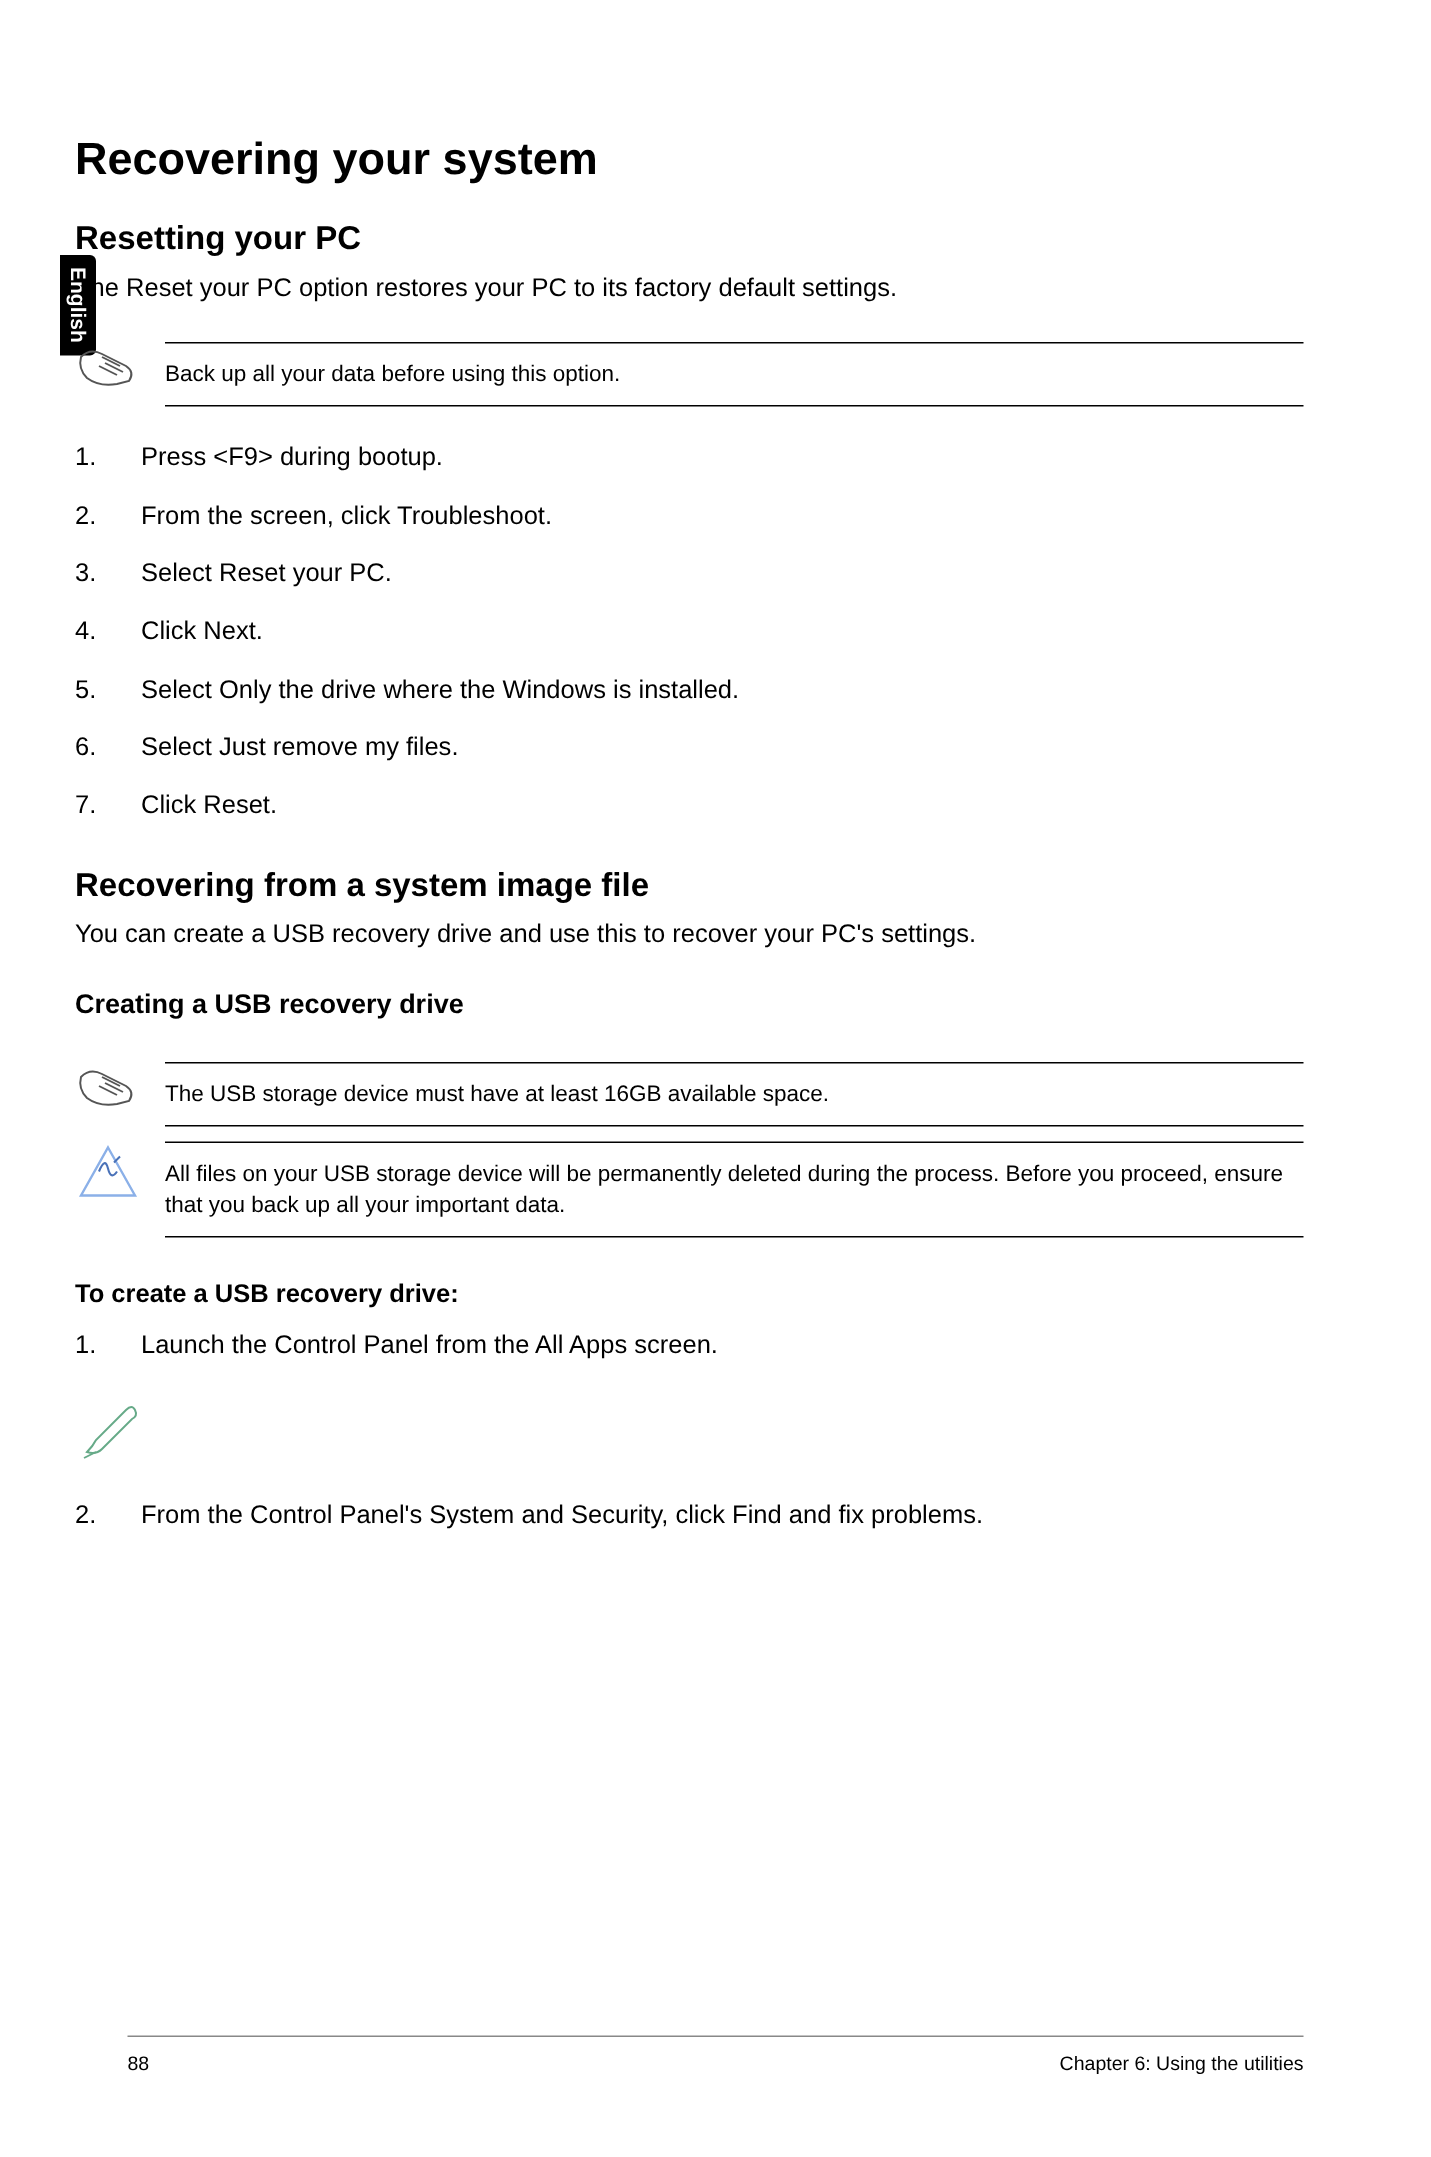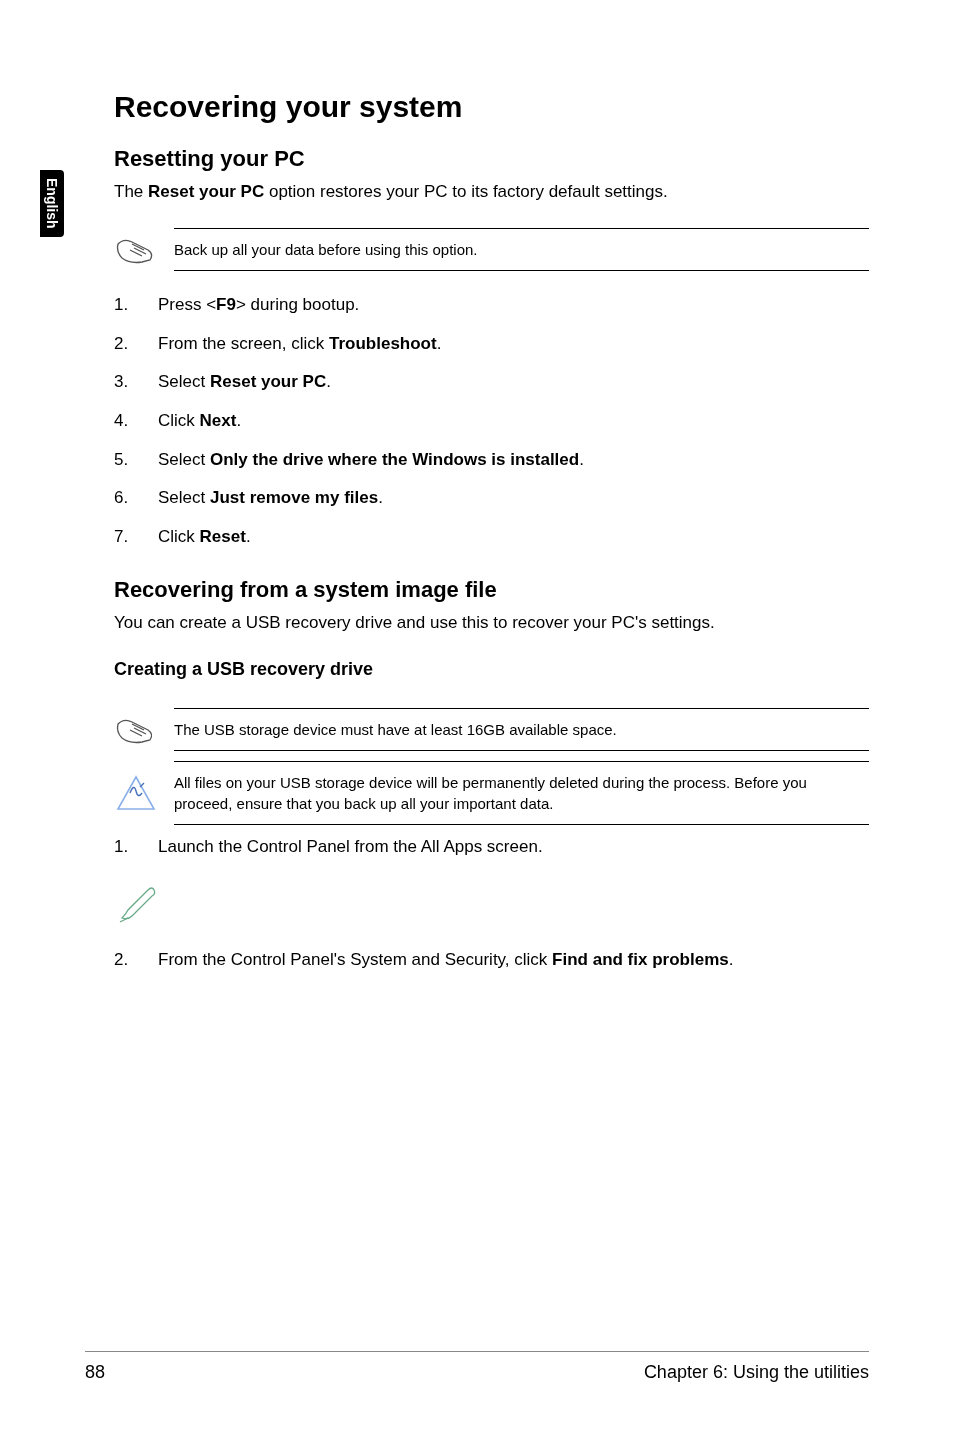"Recovering your system" .page { padding: 90px 85px 50px 114px -> 90px 85px 50px 50px }
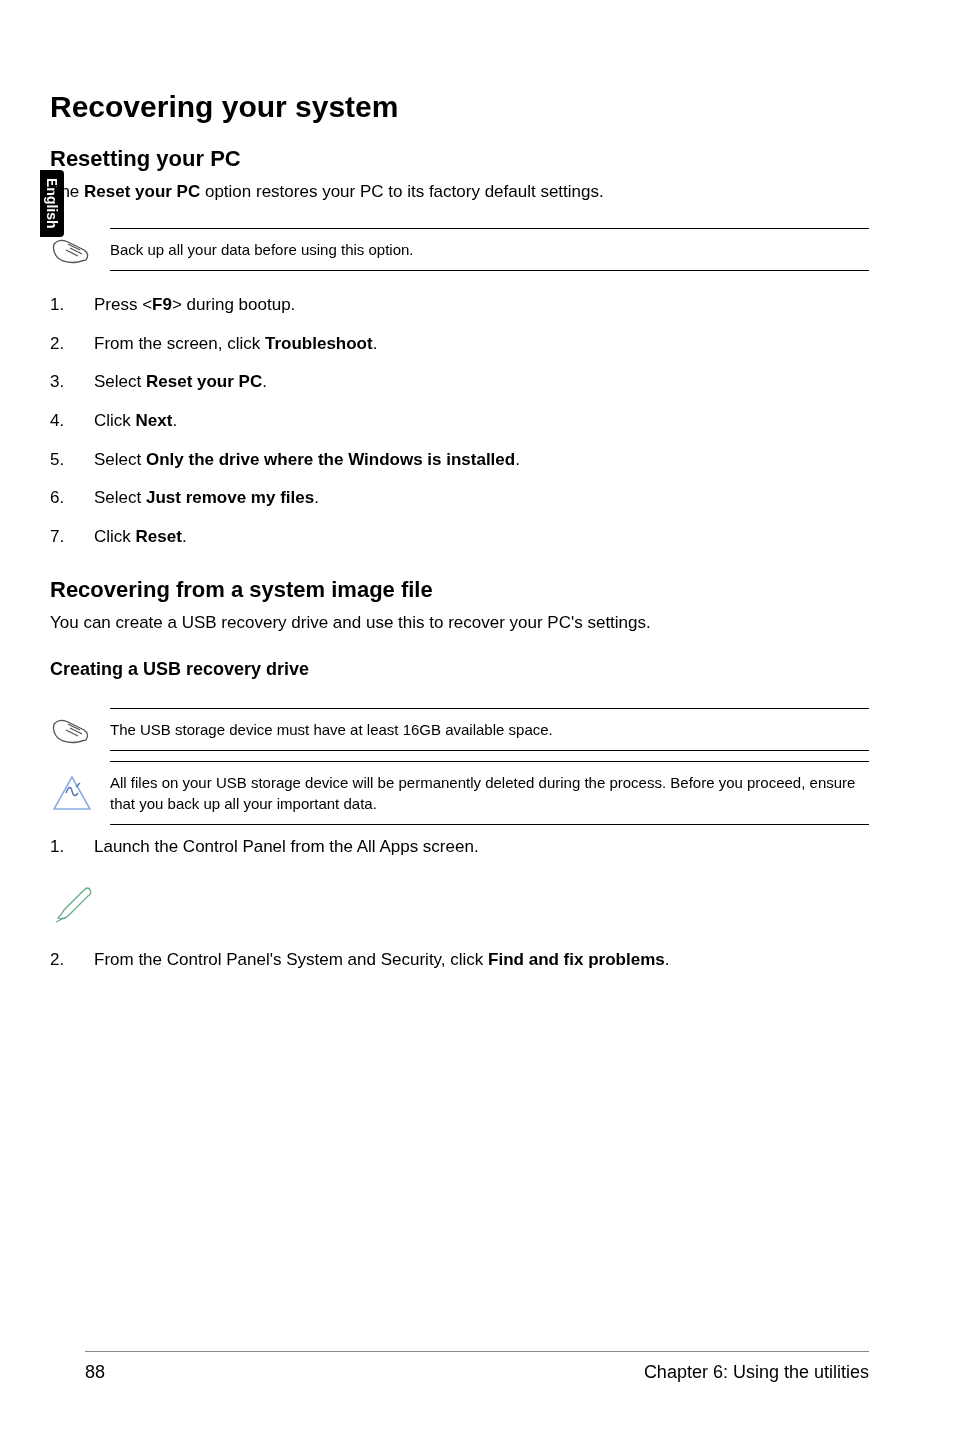"Reset your PC" b { font-weight: bold -> normal }
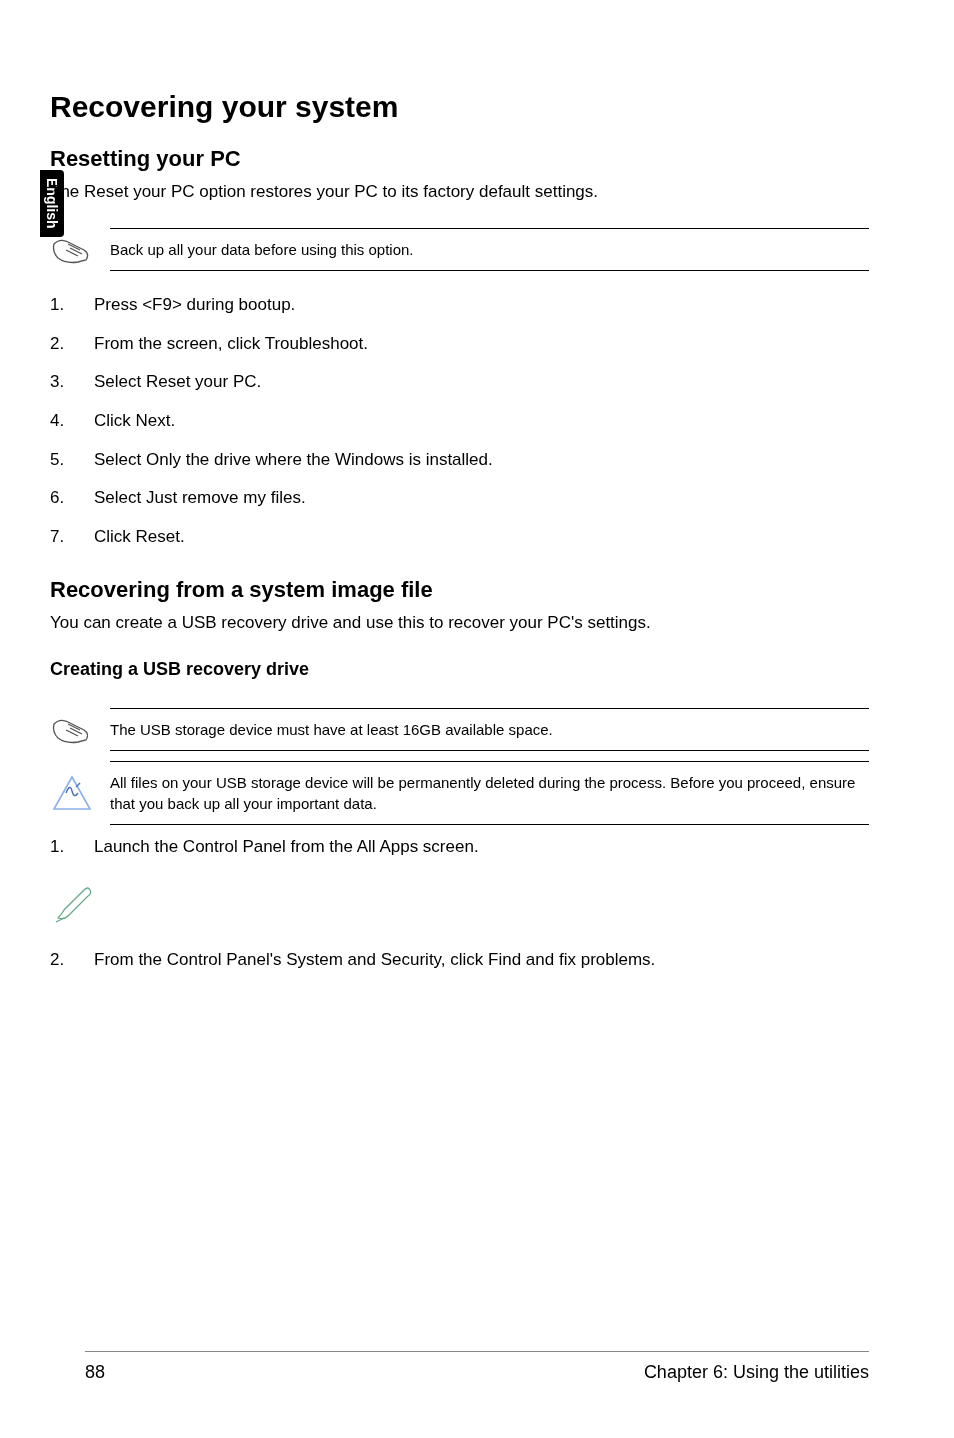"Back up all your data" .callout { align-items: center -> flex-start }
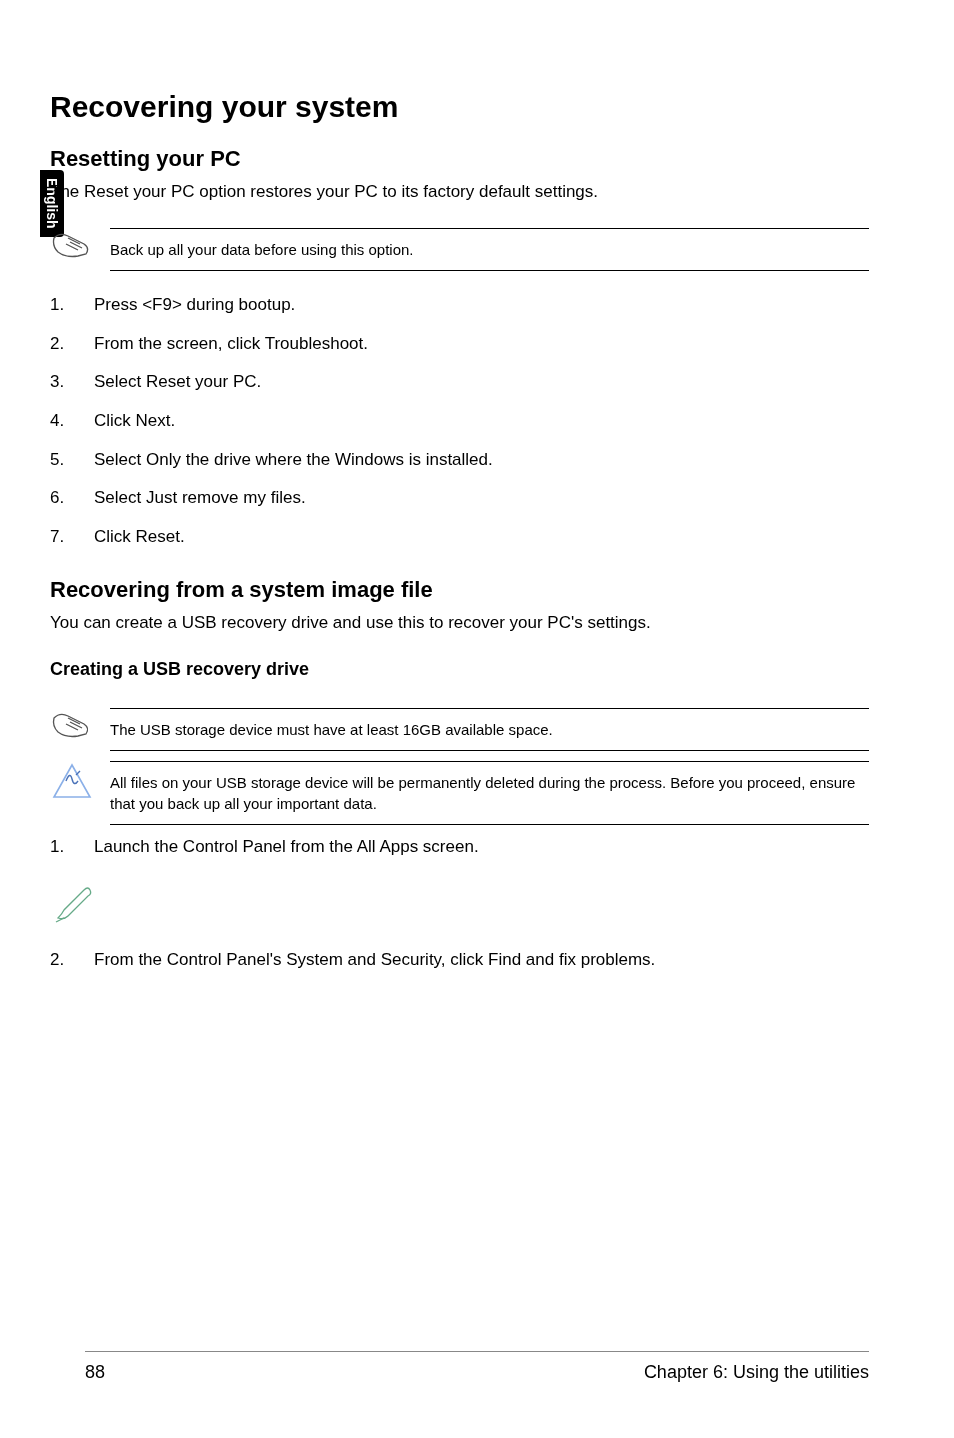"To create a USB recovery" div.section-sub { html: none -> <div>To create a USB recovery drive:</div> }
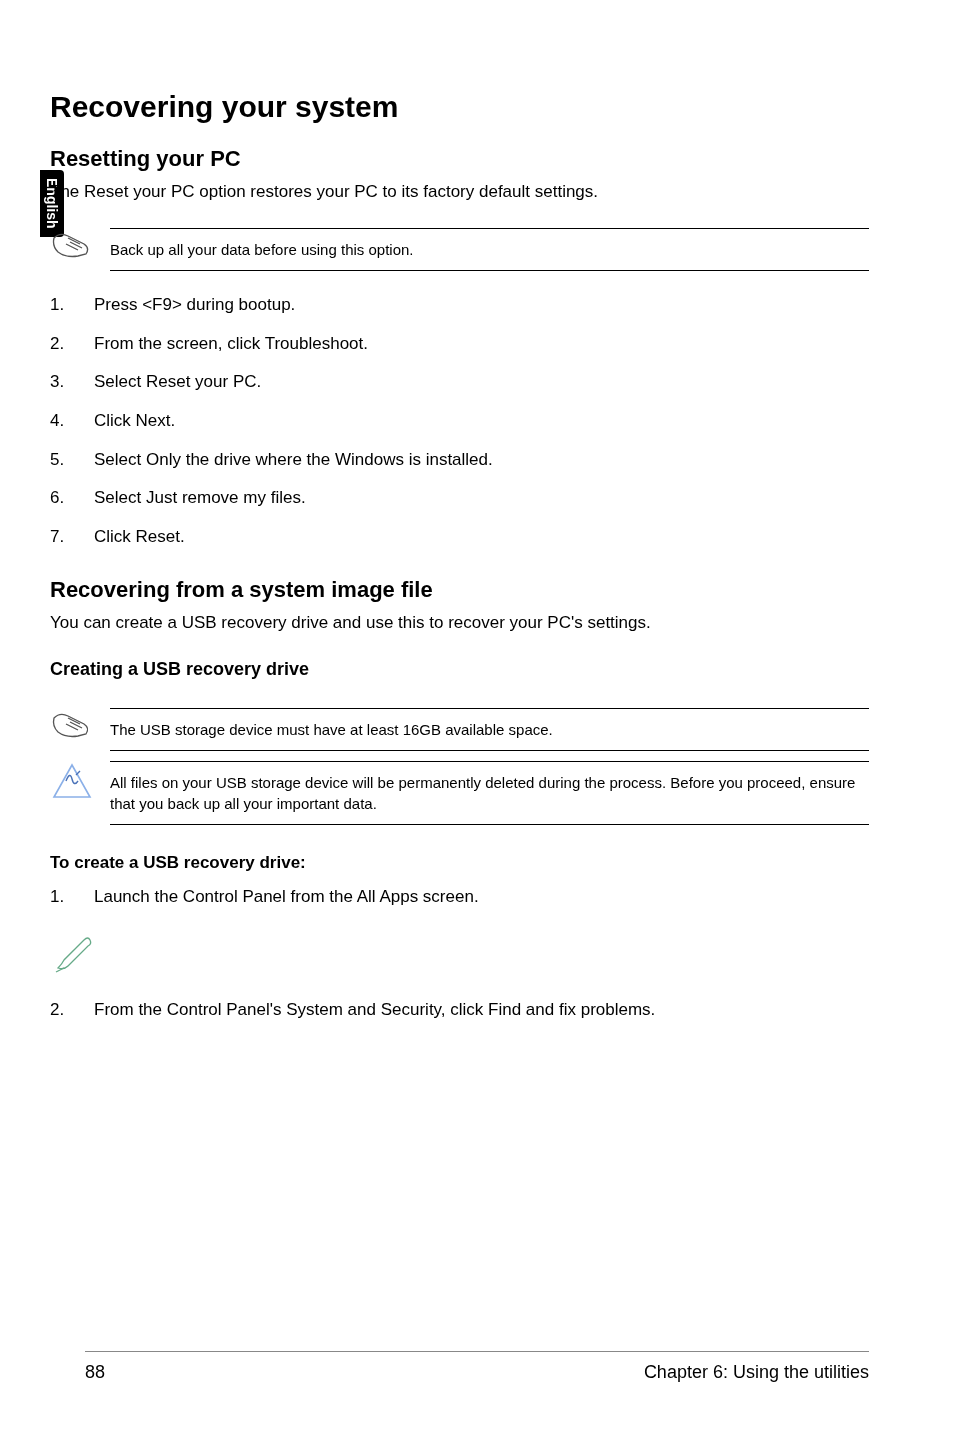"88" .footer { font-size: 18px -> 13px }
